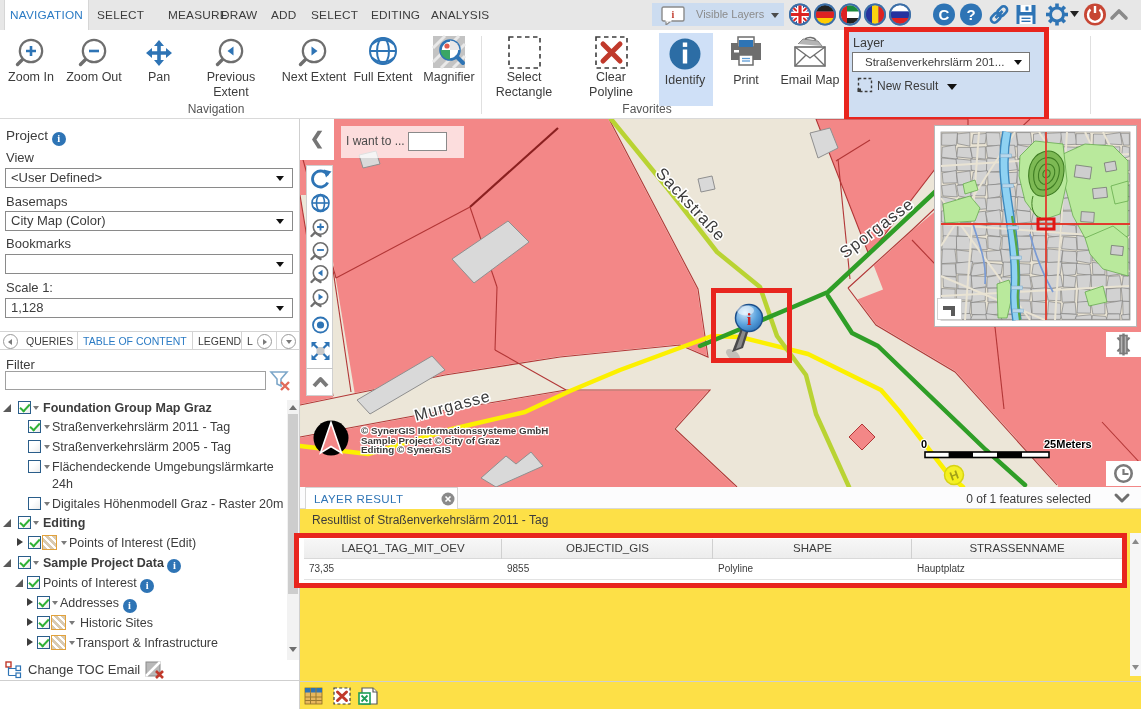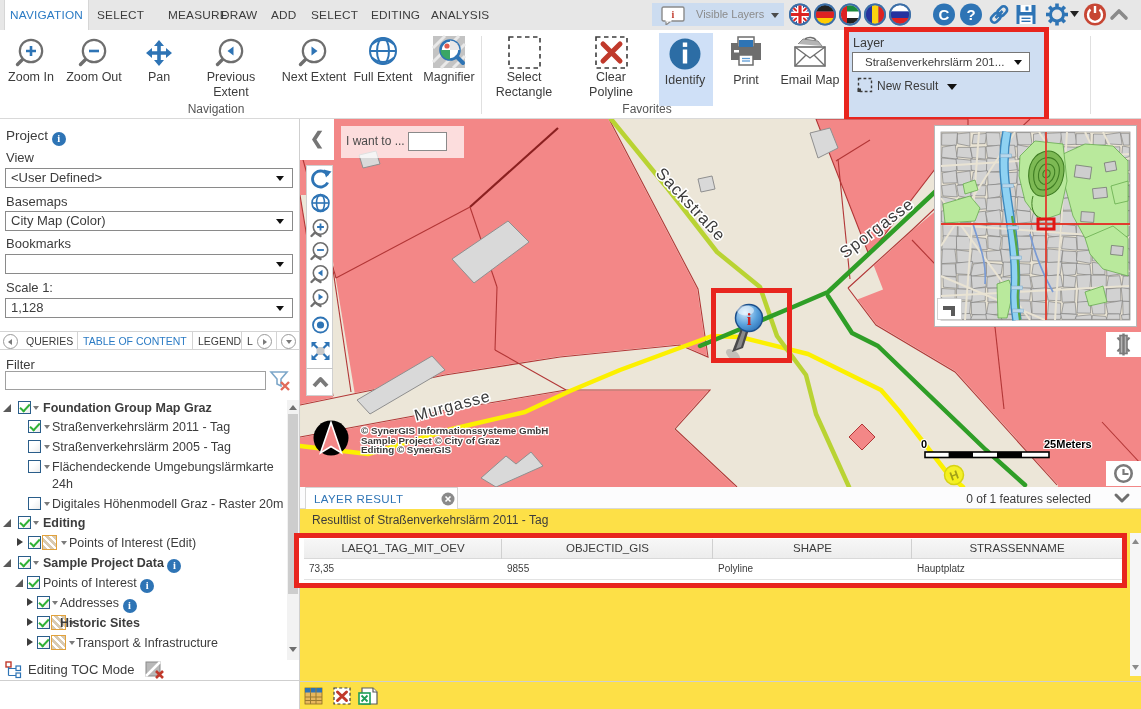"Historic Sites" span.txt { font-weight: bold -> normal; left: 60px -> 80px }
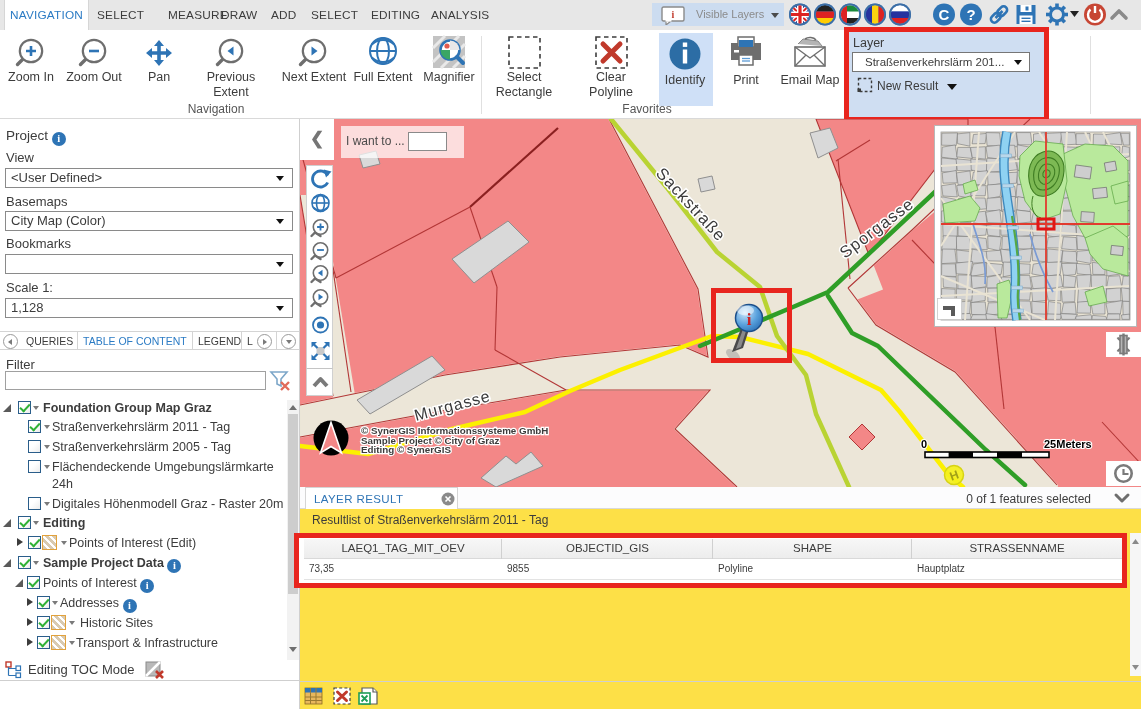"Editing TOC Mode" span { text: Editing TOC Mode -> Change TOC Email }
